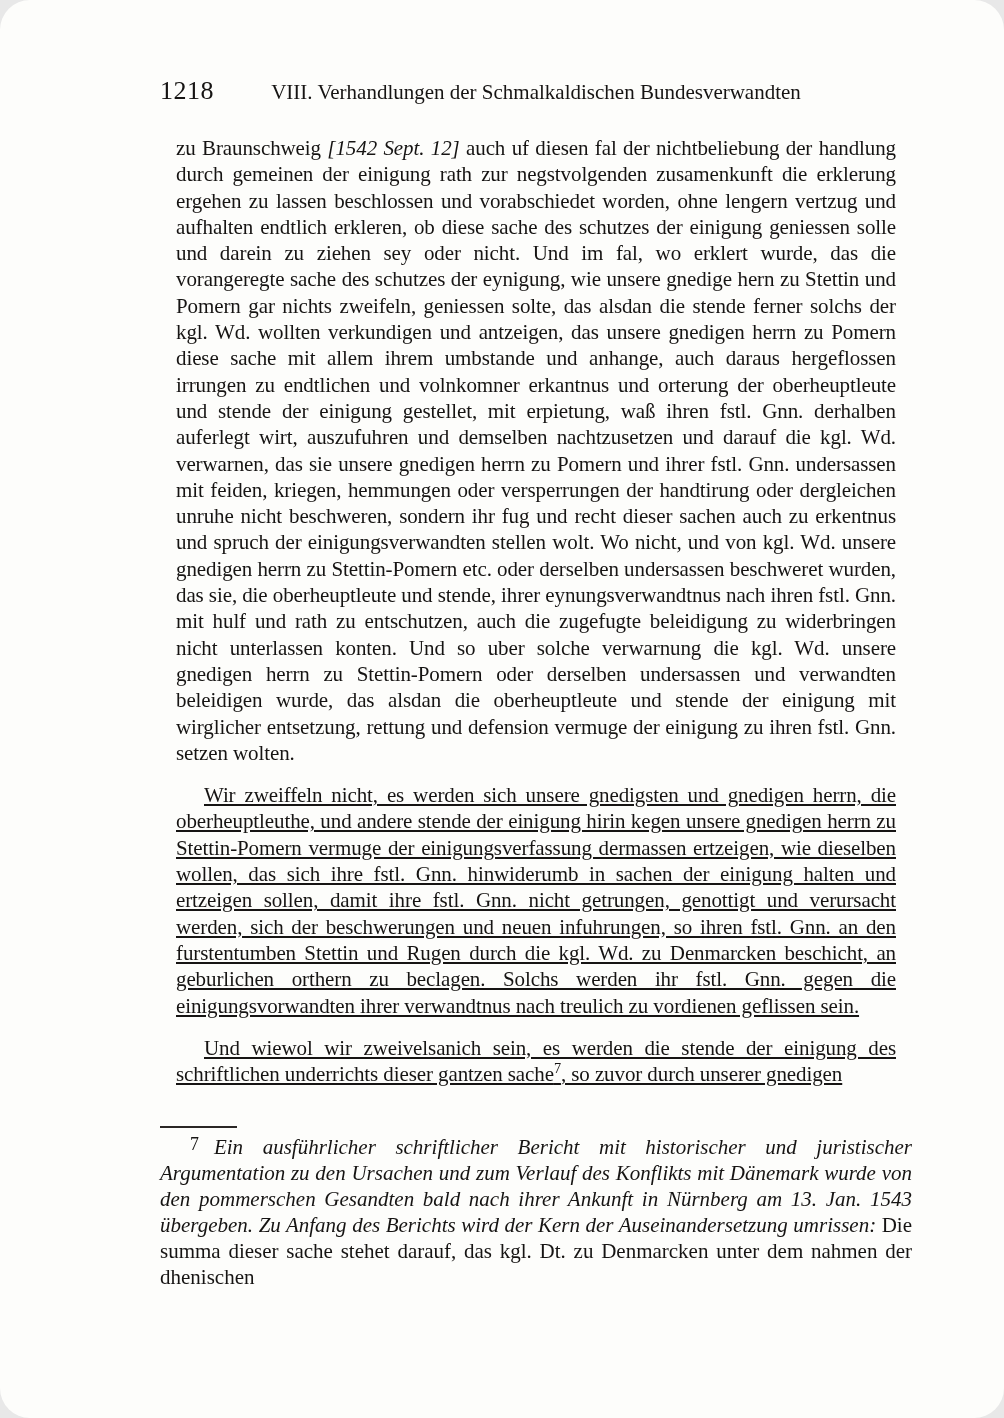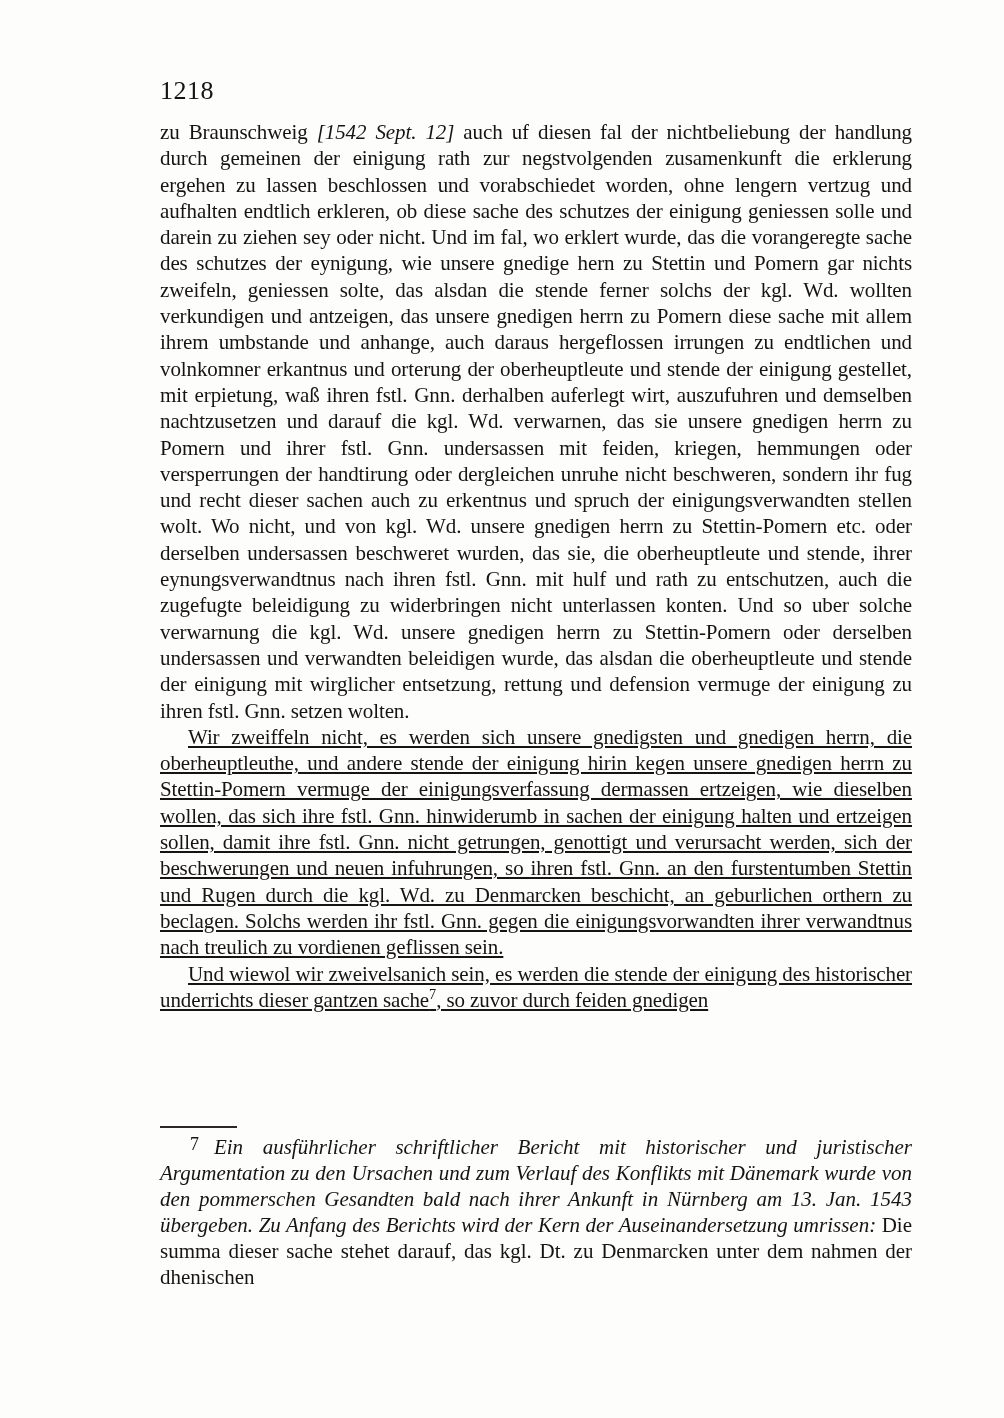"1218" .page { border-radius: none -> 30px }
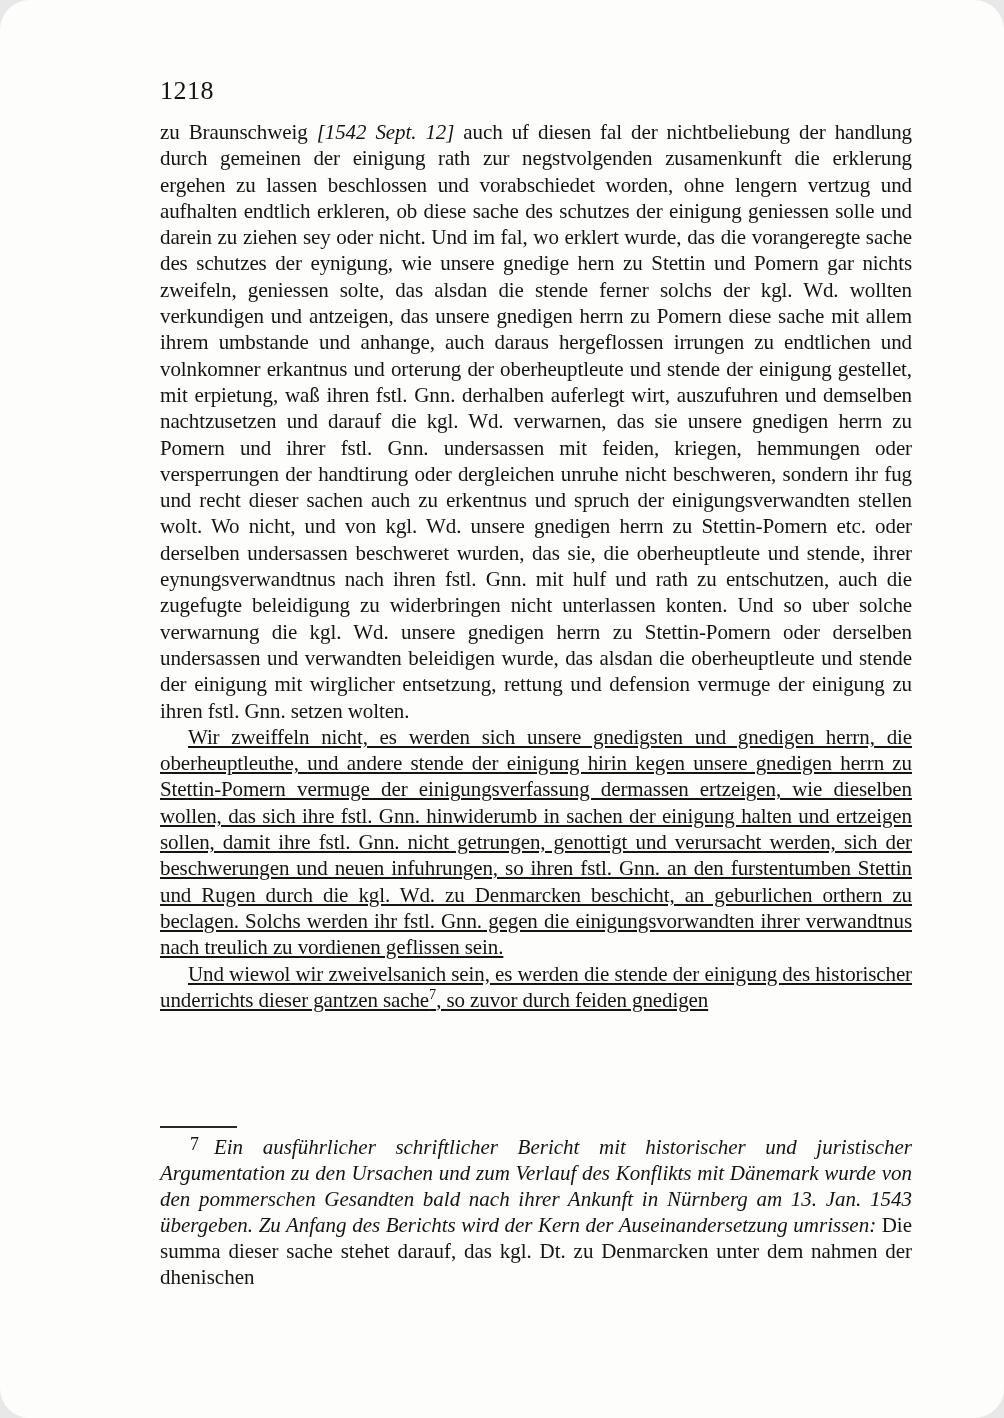"VIII. Verhandlungen der Schmalkaldischen" div.running-title { html: none -> <div>VIII. Verhandlungen der Schmalkaldischen Bundesverwandten</div> }
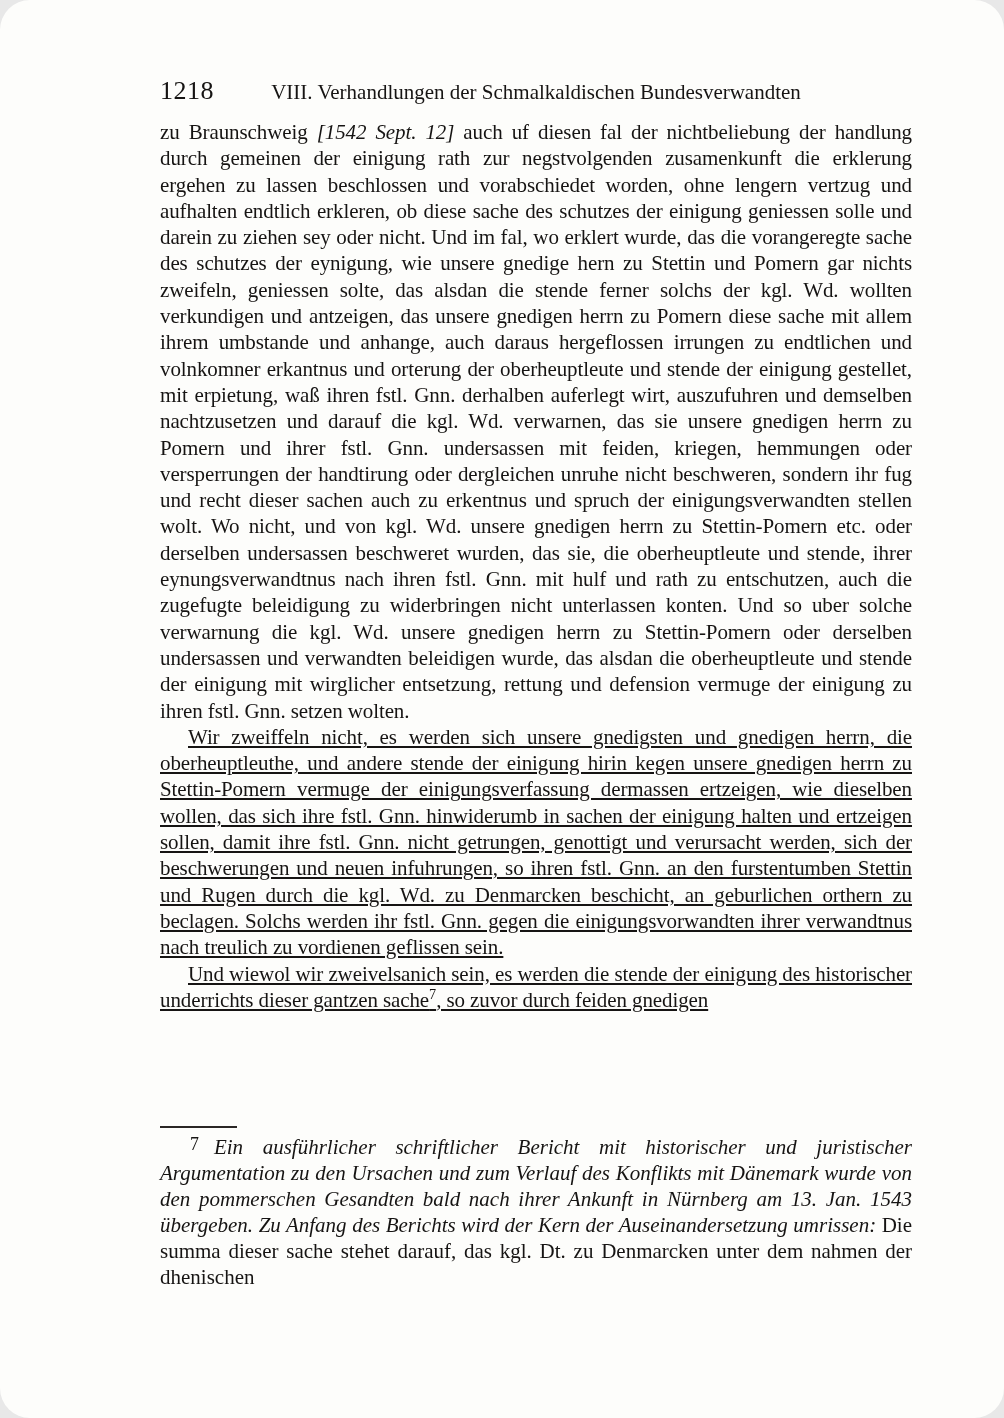"zu Braunschweig [1542 Sept. 12]" .body-text p { margin: 0 -> 16px }
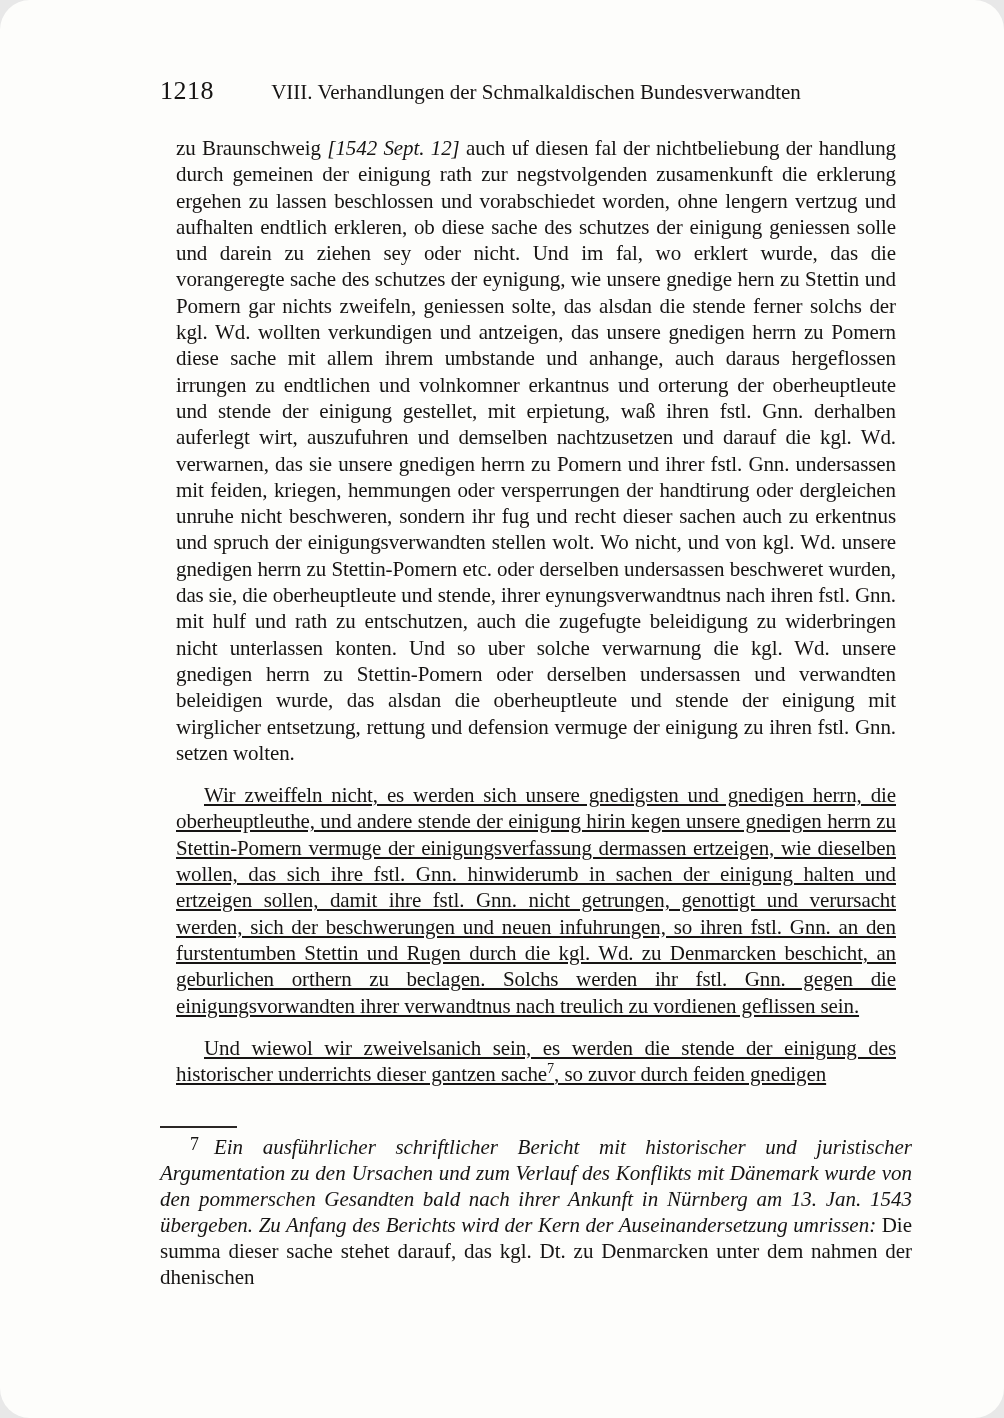"Und wiewol wir zweivelsanich sein," span { text: historischer -> schriftlichen }
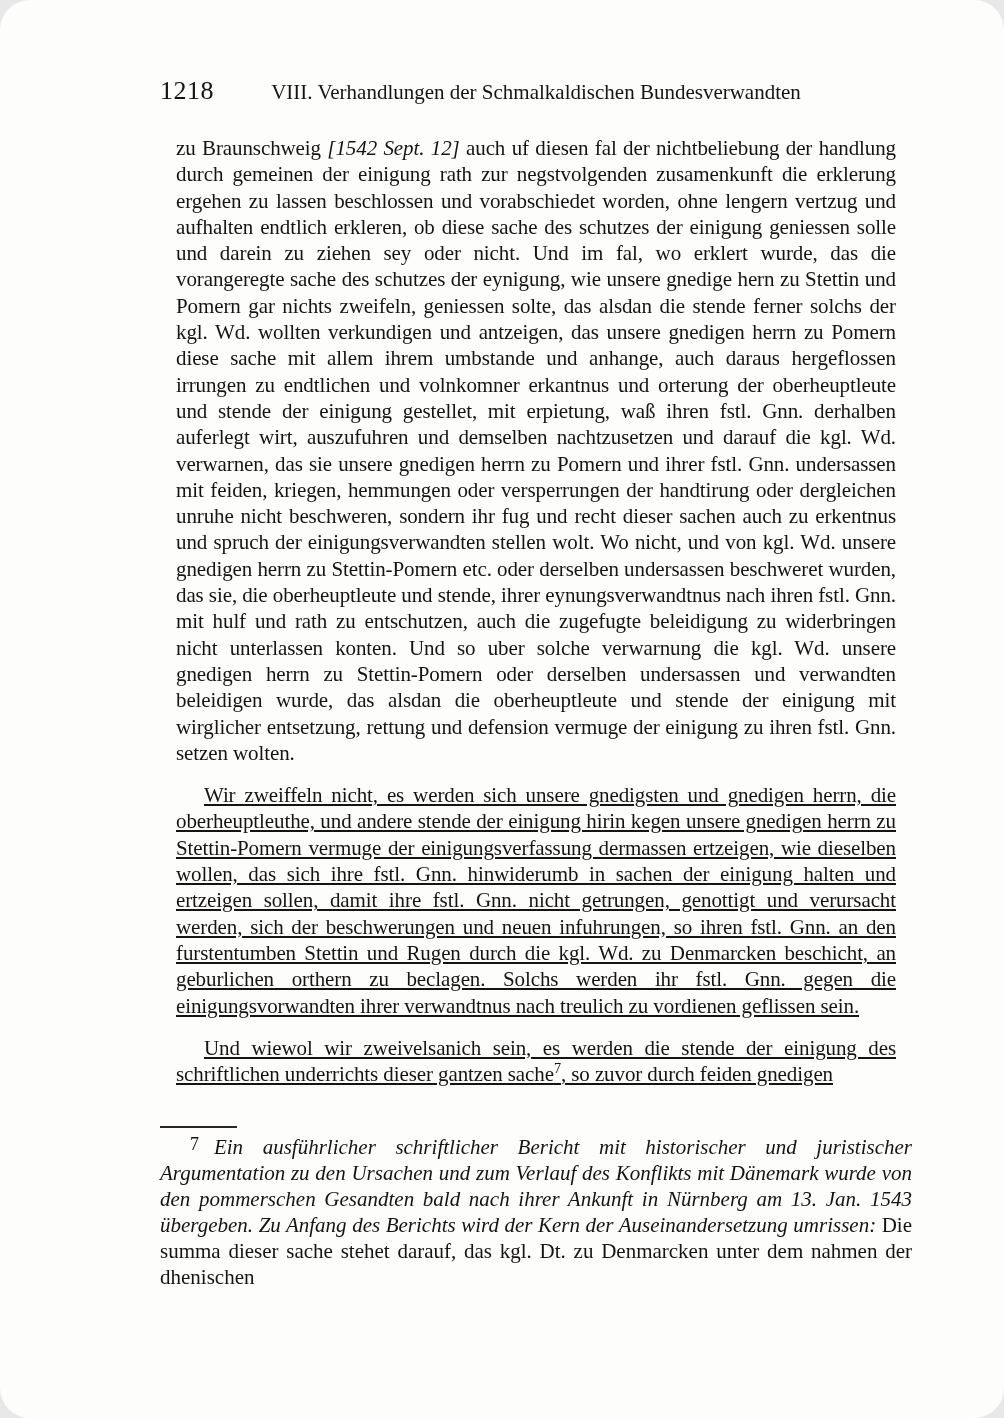", so zuvor durch feiden" span { text: feiden -> unserer }
